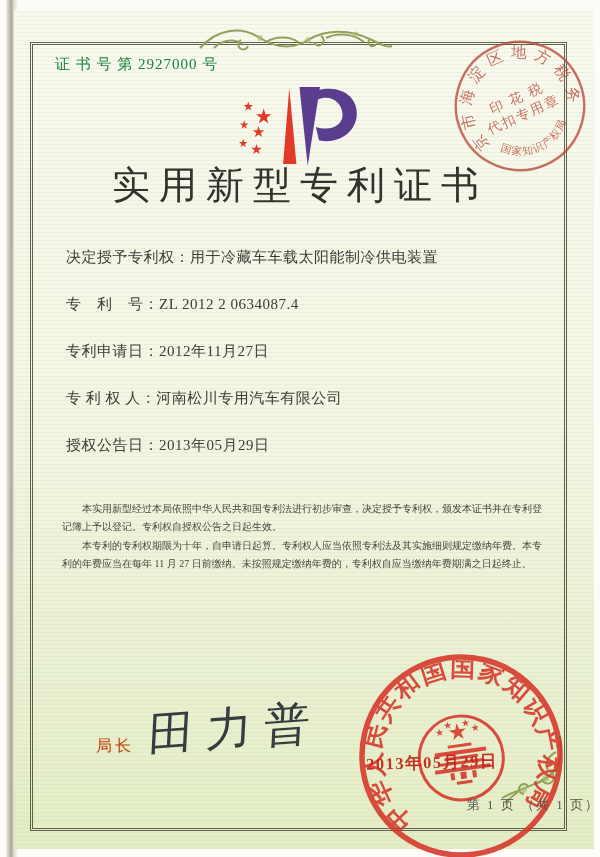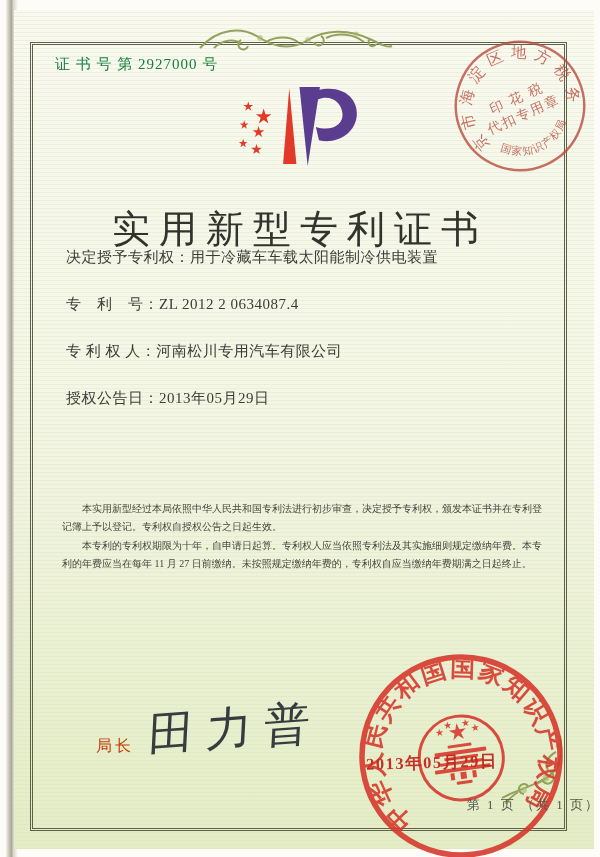"实用新型专利证书" .cert-title { margin-top: 44px -> none }
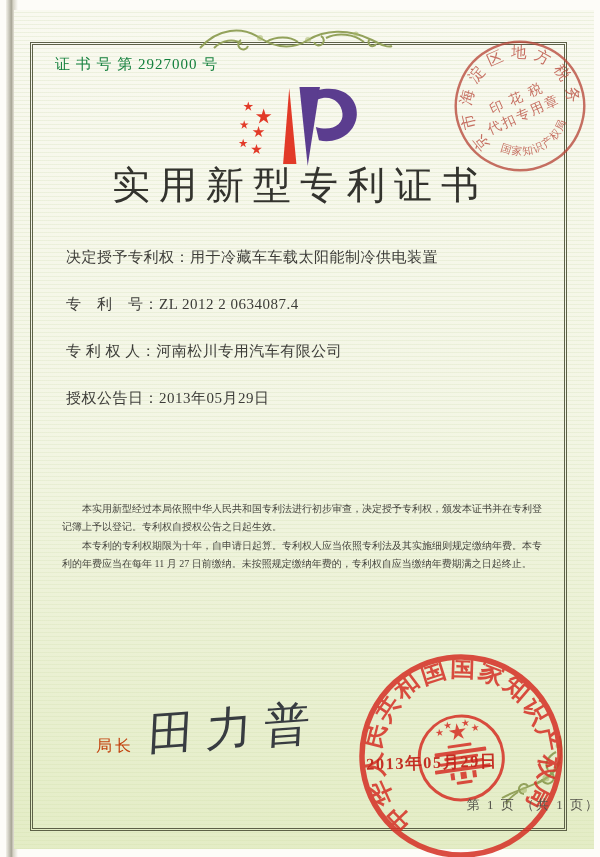"专利申请日：2012年11月27日" div.field-row { html: none -> <div><span>专利申请日：</span><span>2012年11月27日</span></div> }
